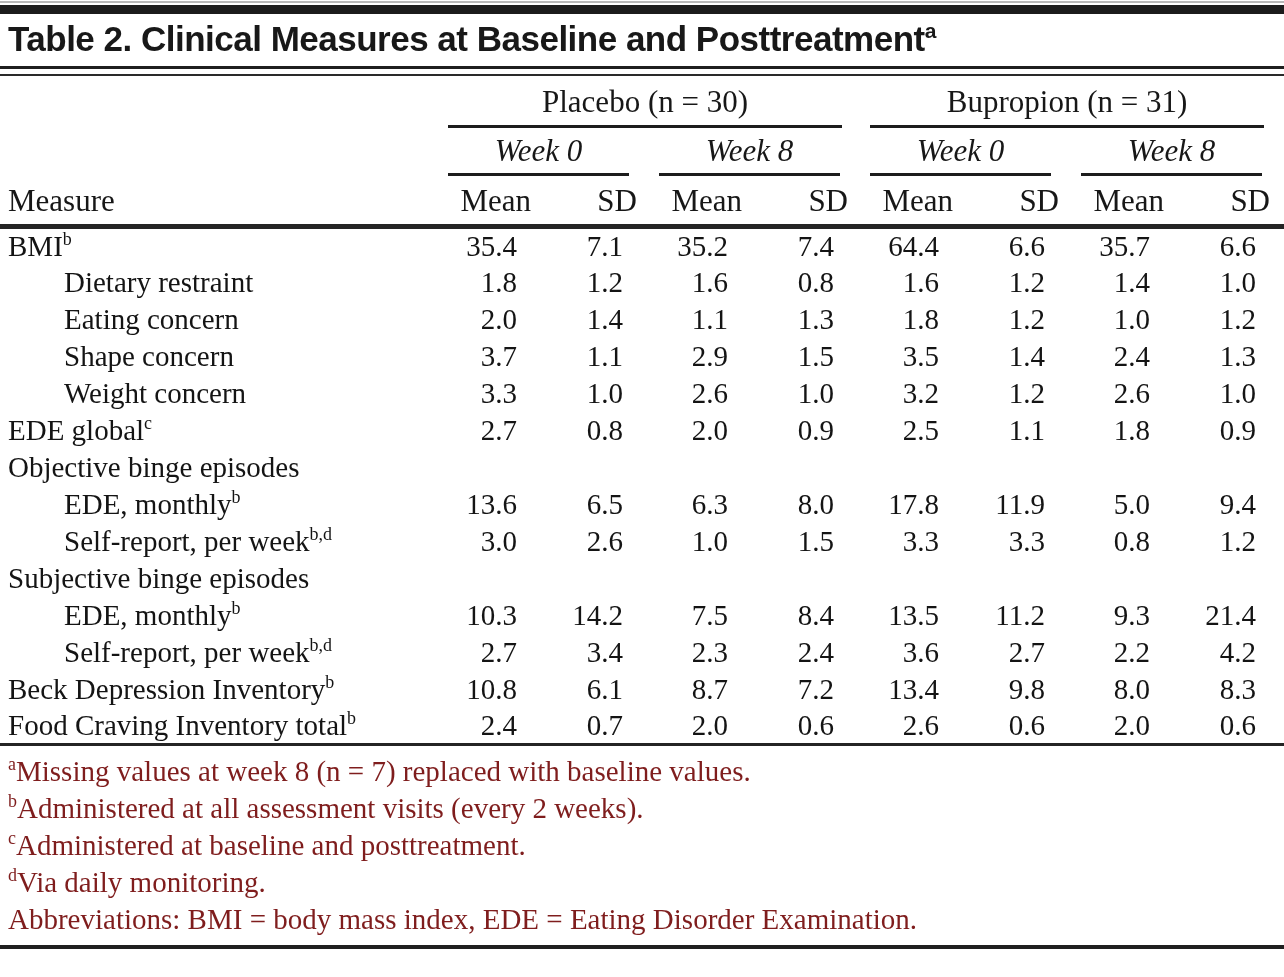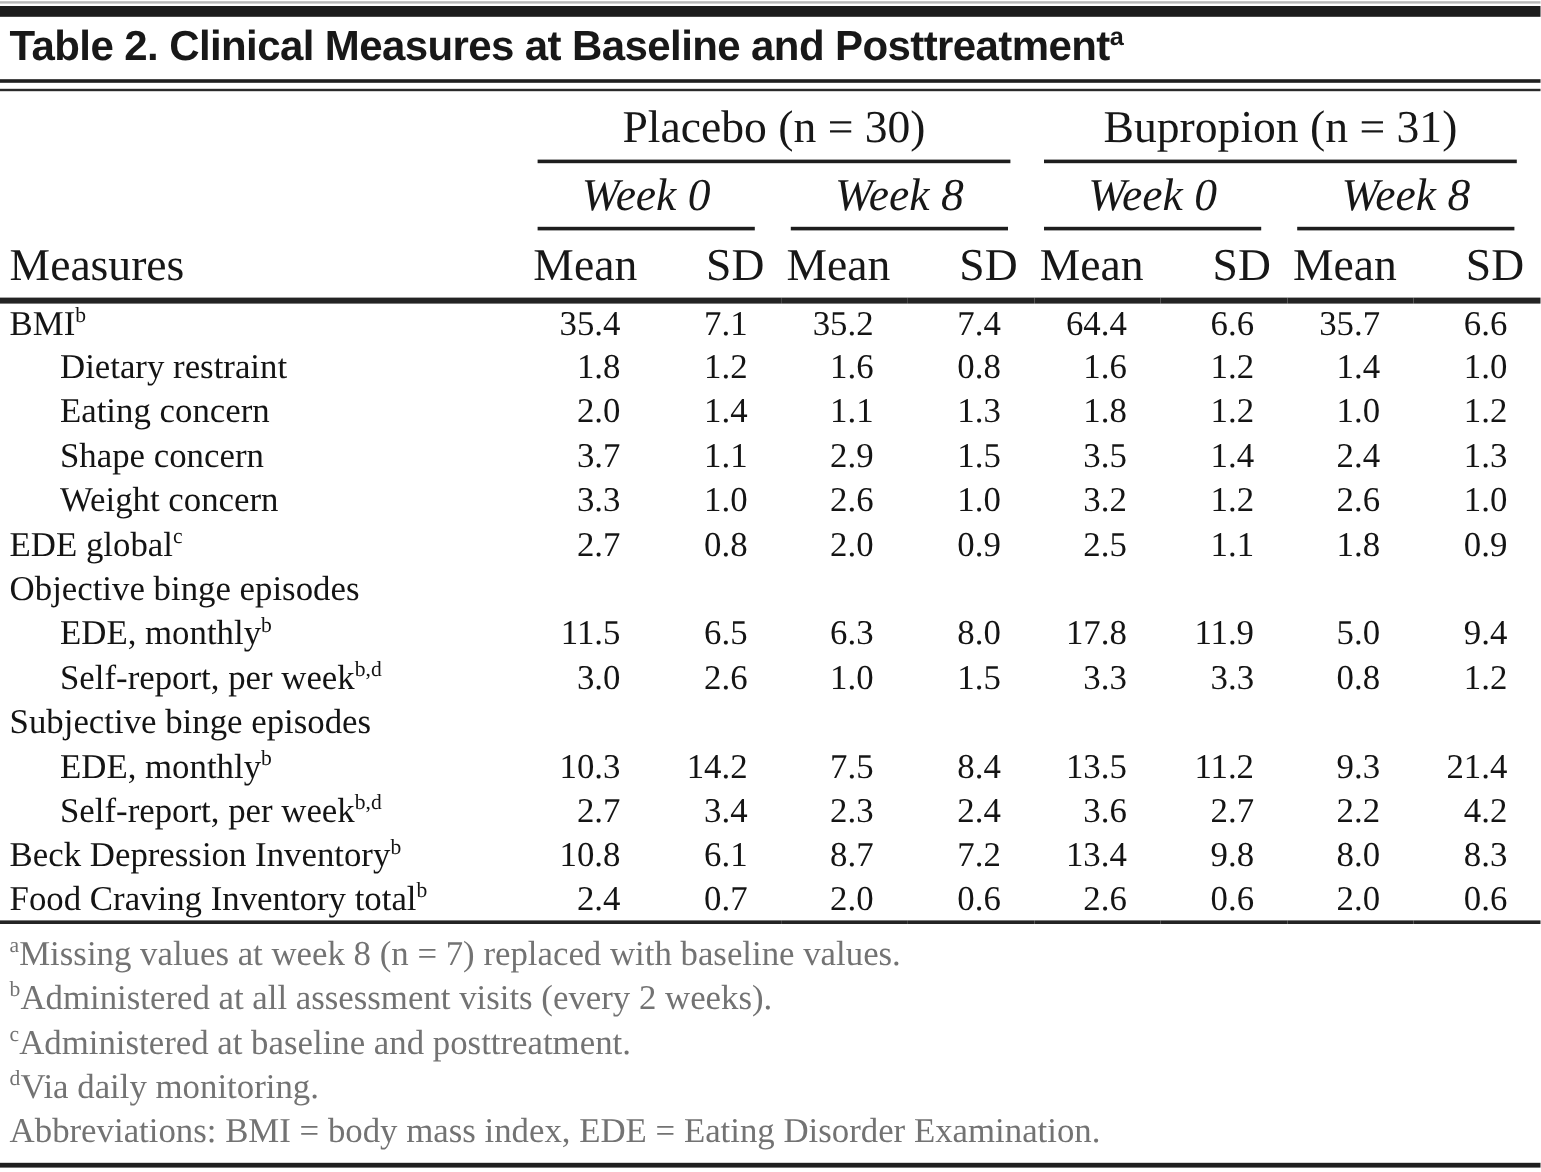"Placebo (n = 30)" thead th { font-size: 38px -> 31px }
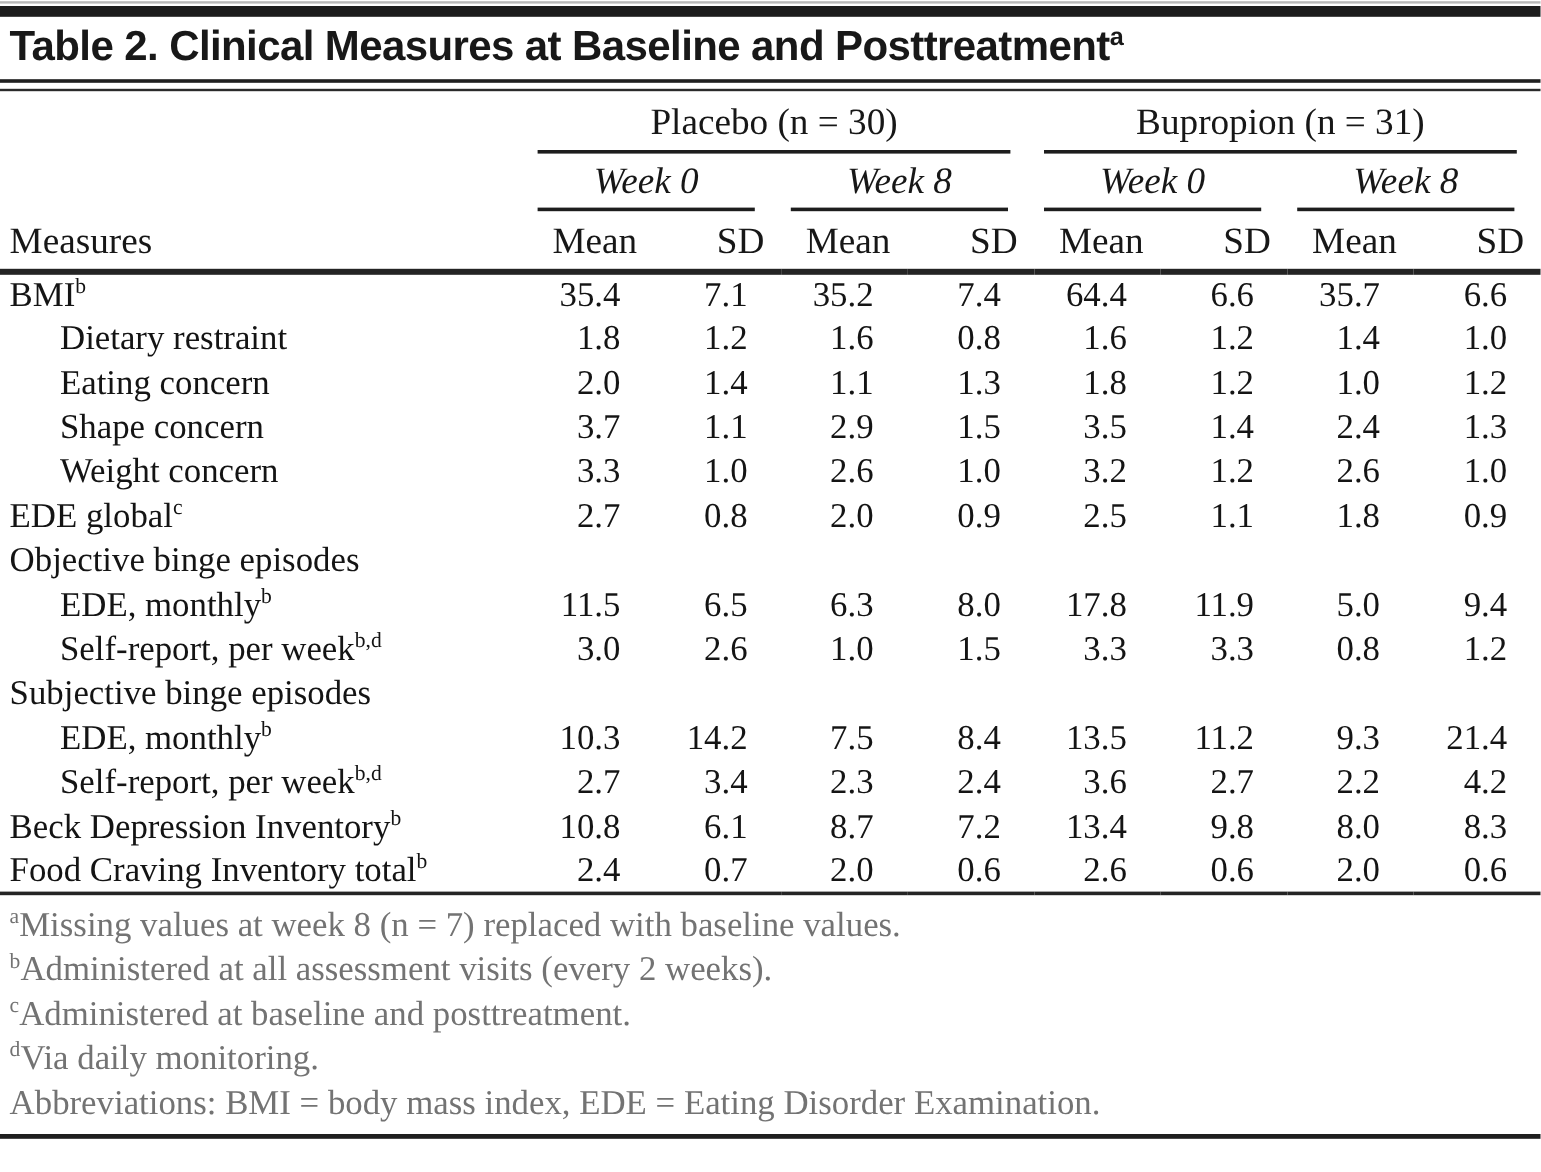"Measures" th.measure-label { text: Measures -> Measure }
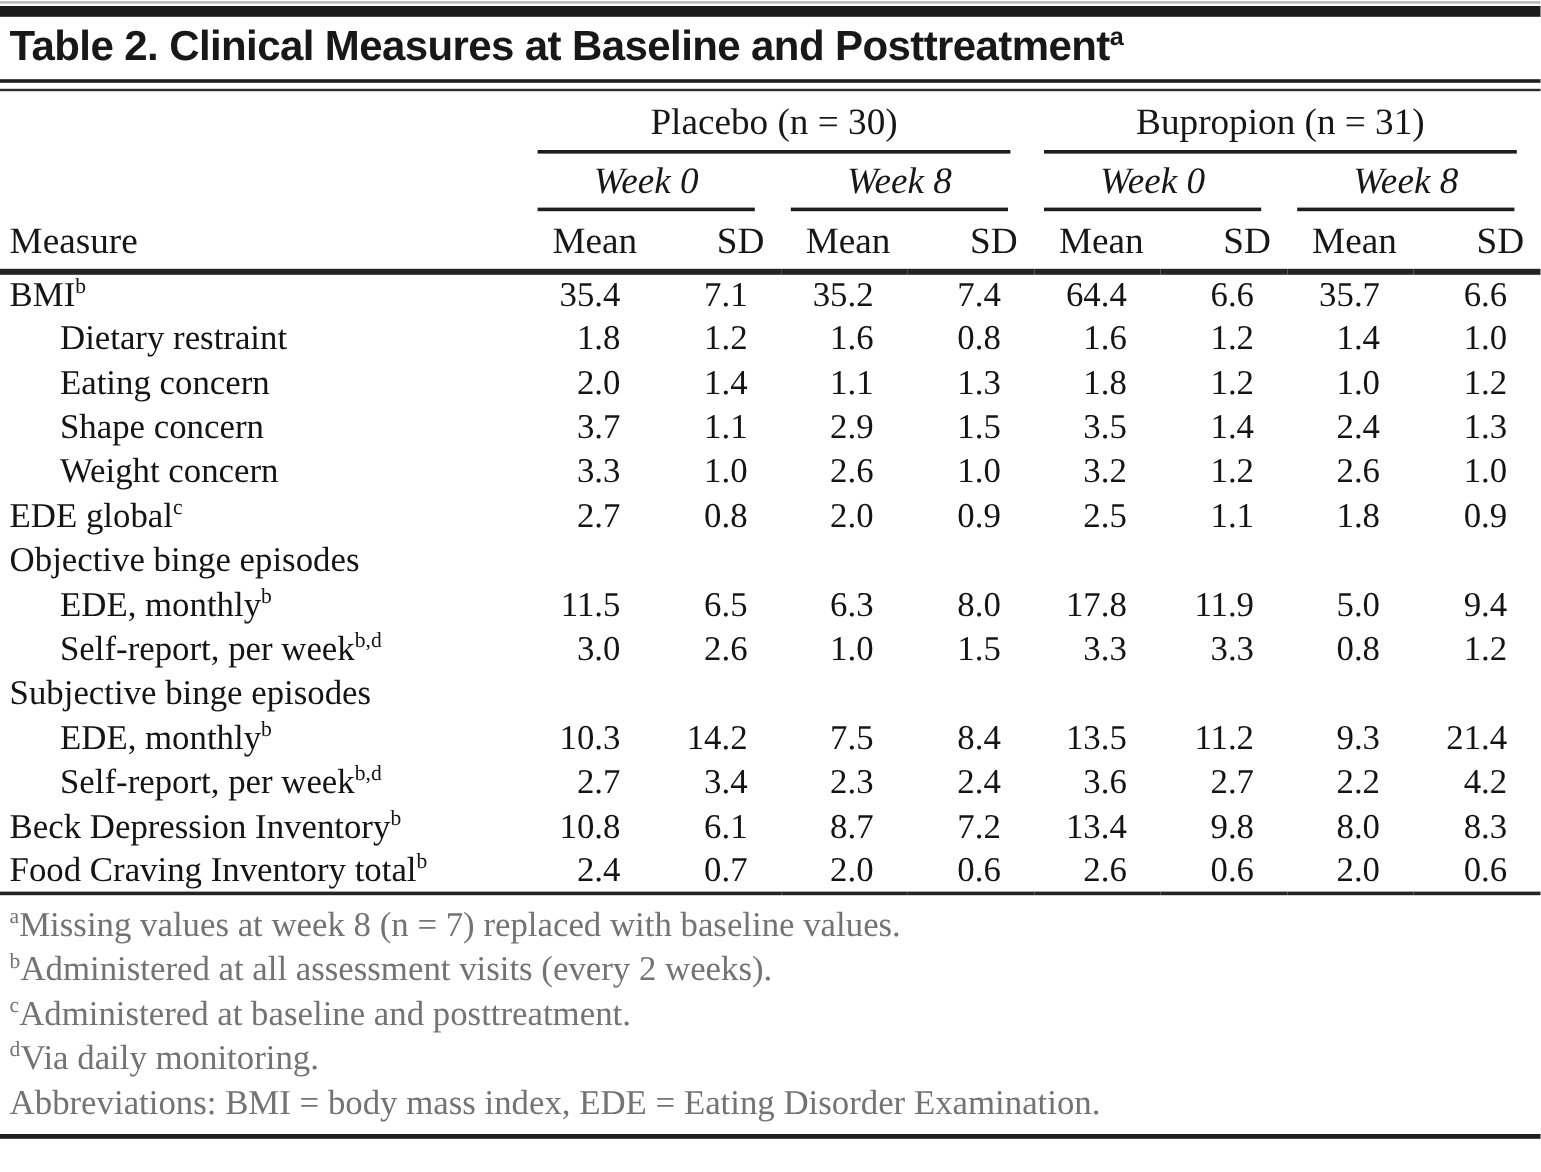"Dietary restraint" td.indent { padding-left: 50px -> 64px }
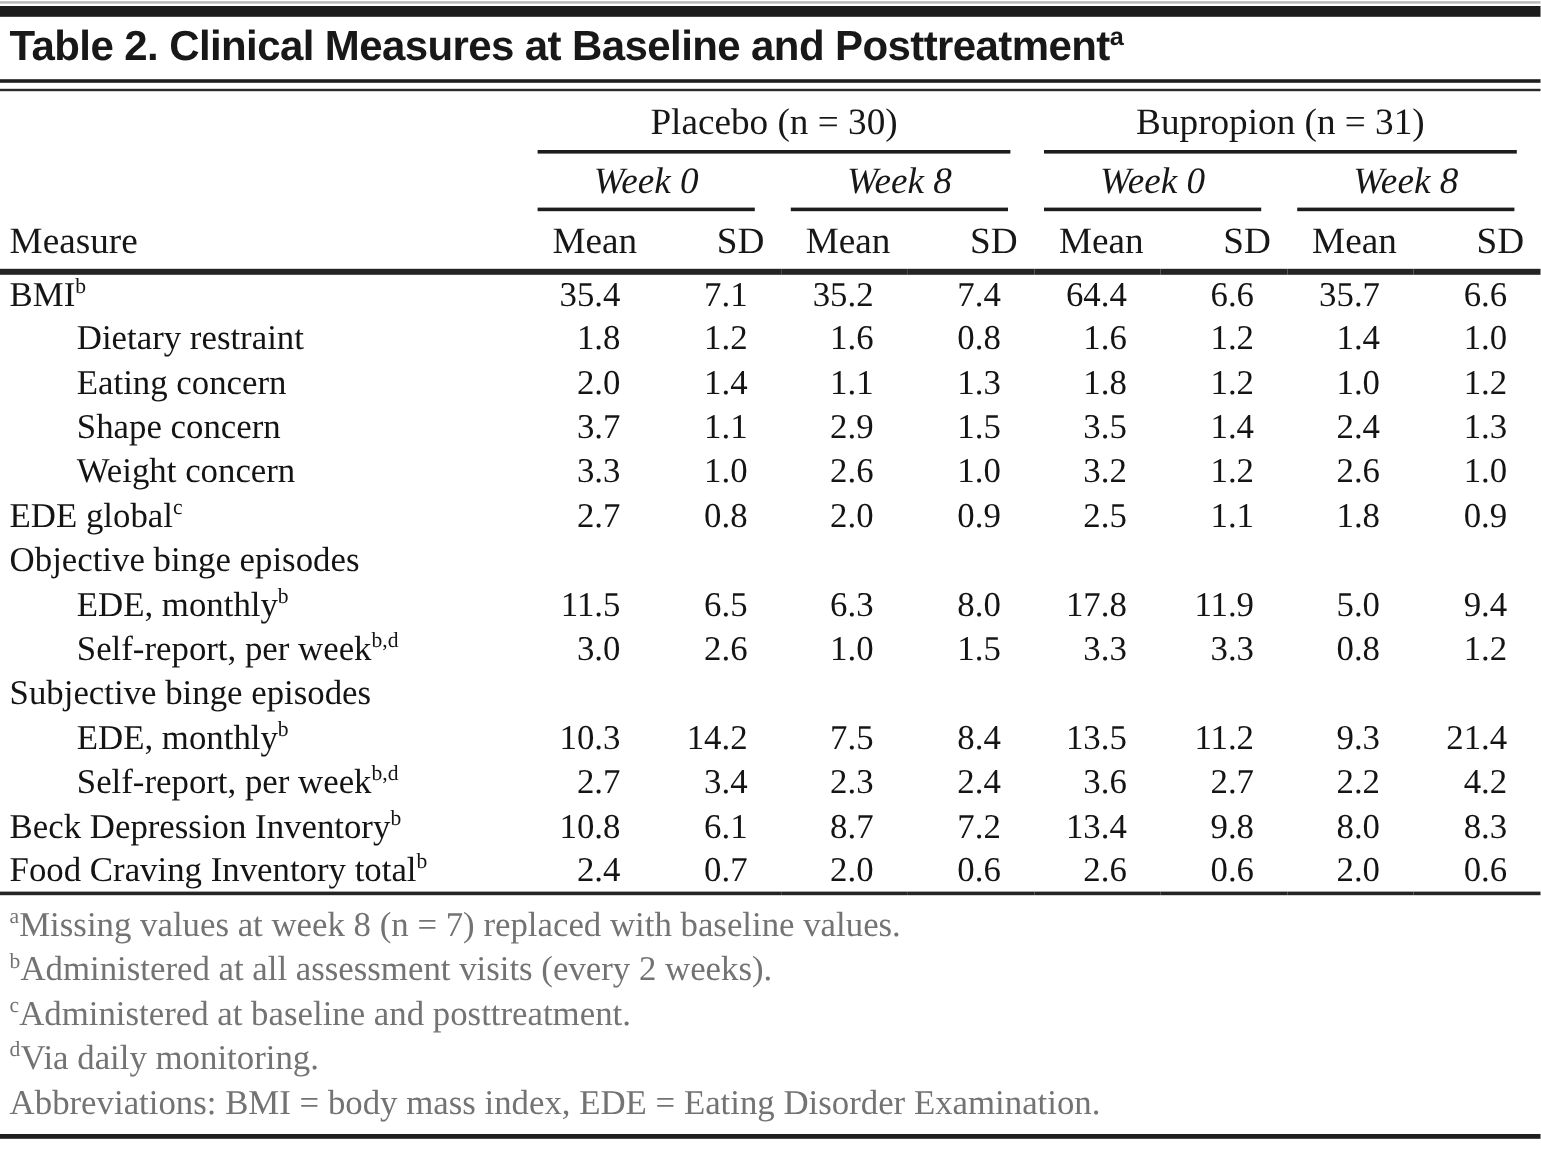"11.5" td.num { text: 11.5 -> 13.6 }
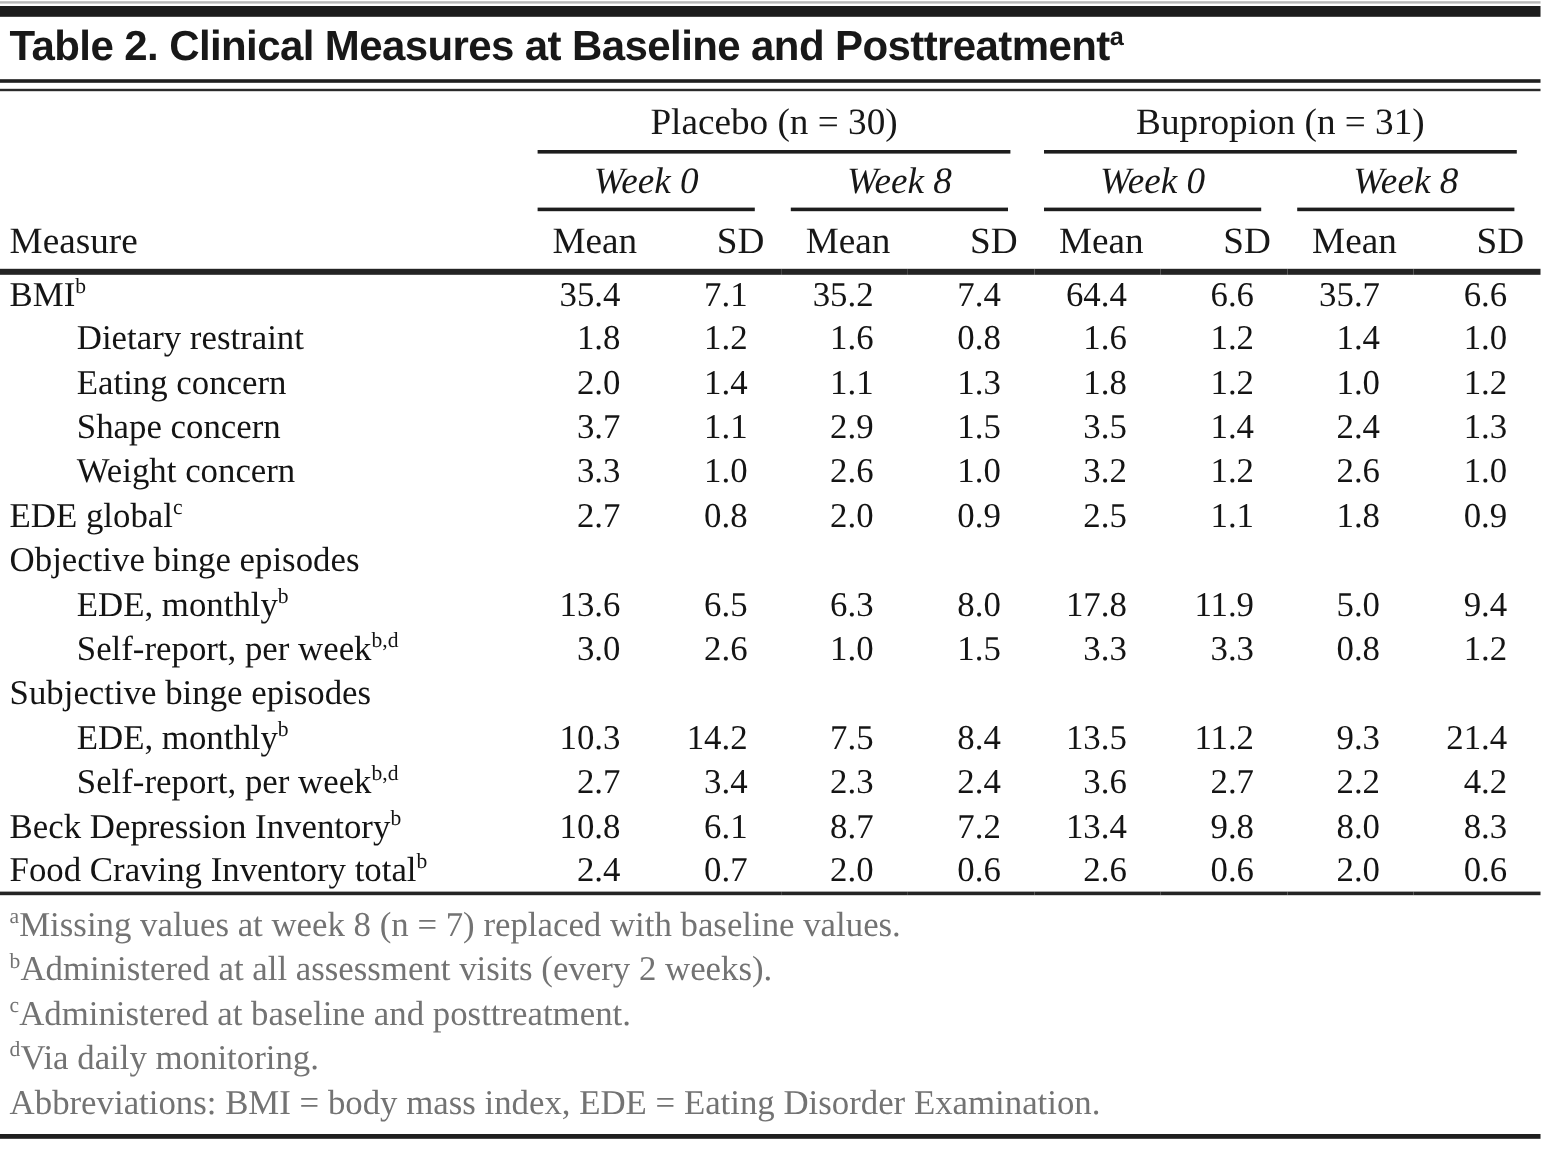"aMissing values at week 8" .footnotes { color: #737373 -> #7f1d1d }
